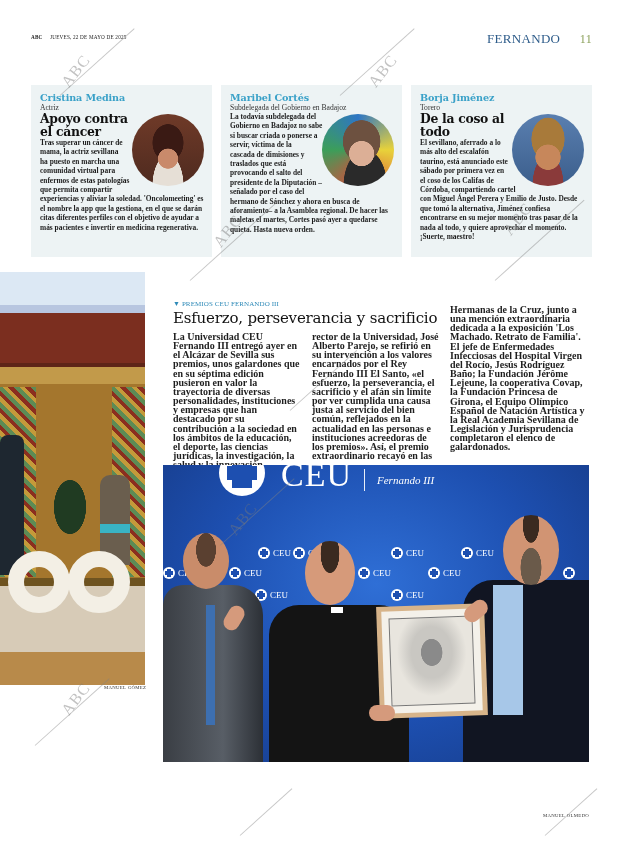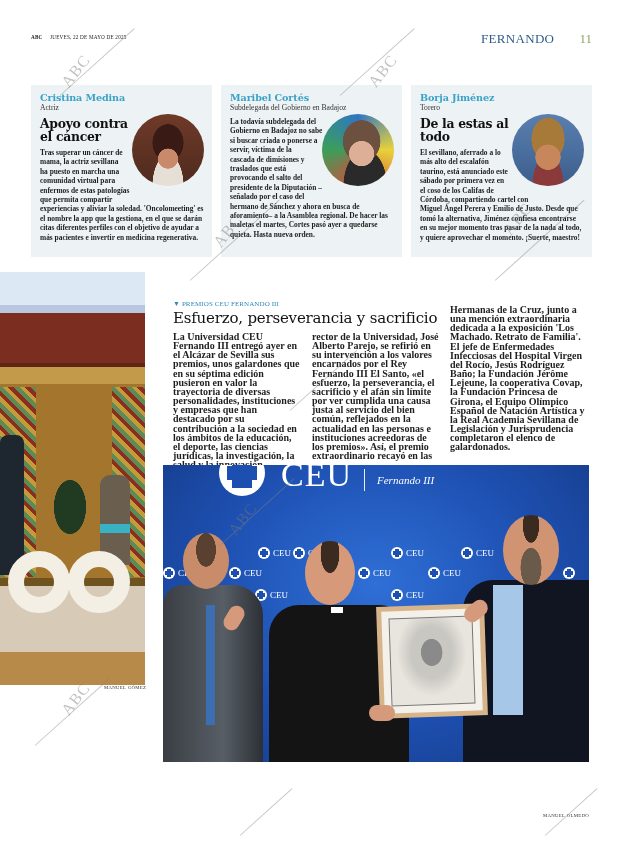"11" .header-right .page-num { margin-left: 22px -> 16px }
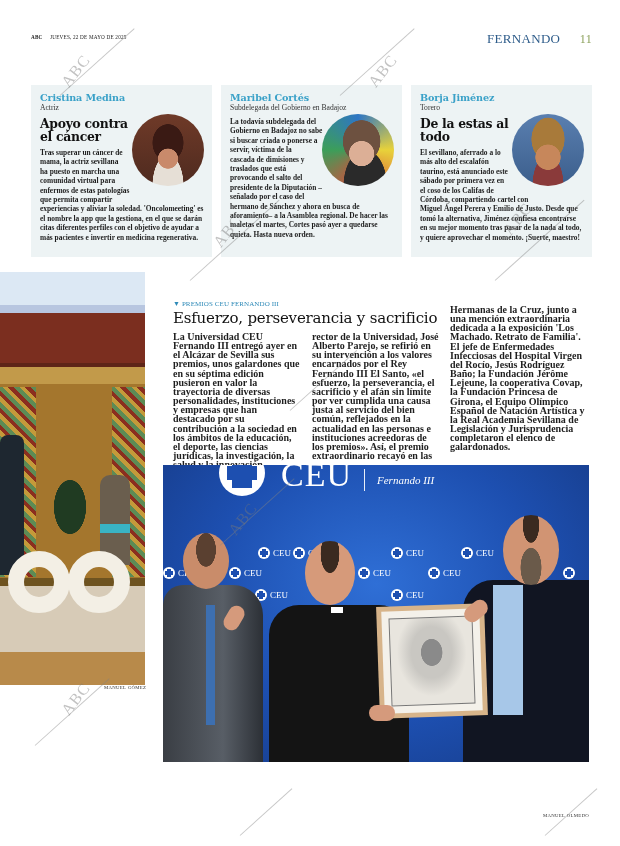"Actriz" .profile-box .role { margin-bottom: 5px -> none }
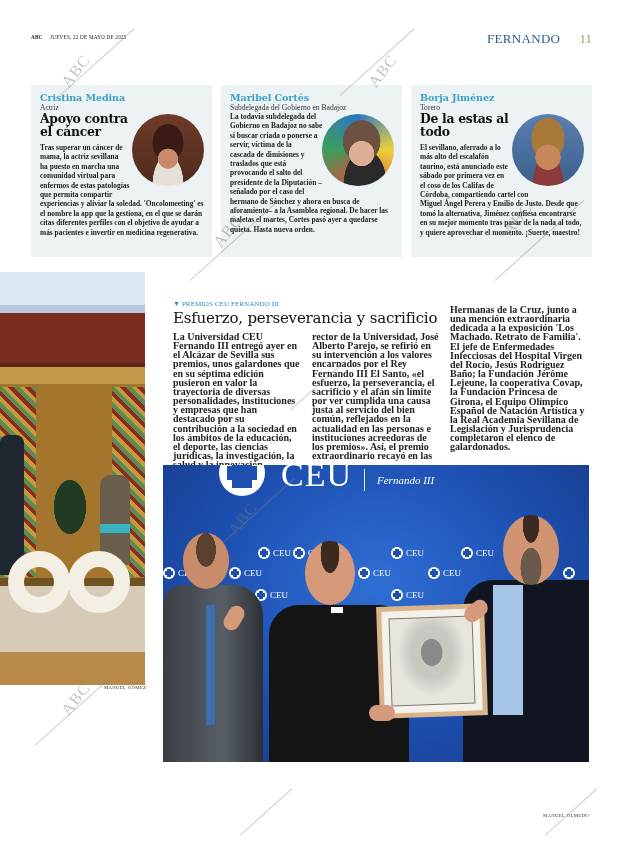"Apoyo contra el cáncer" .profile-box .title { margin-bottom: 5px -> none }
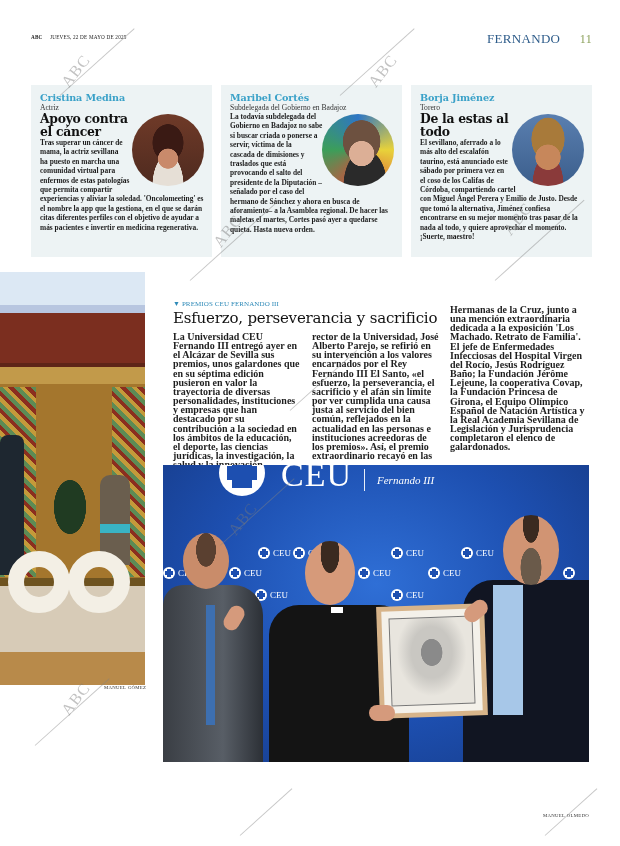"De la estas al todo" div.title { text: estas -> coso }
